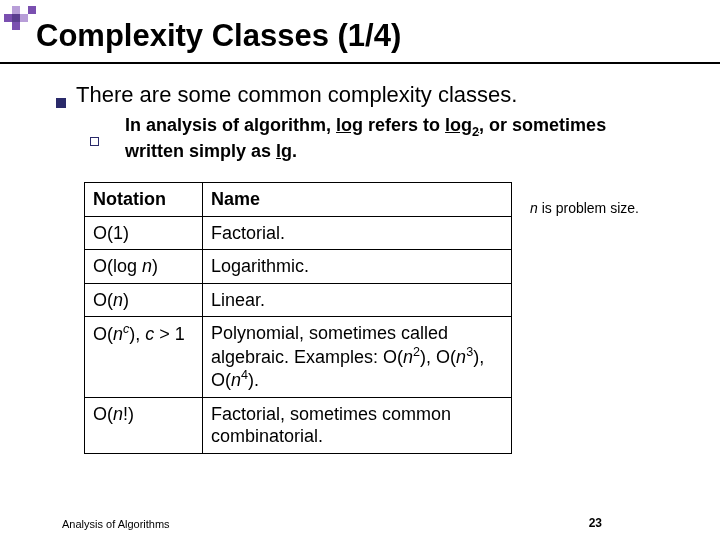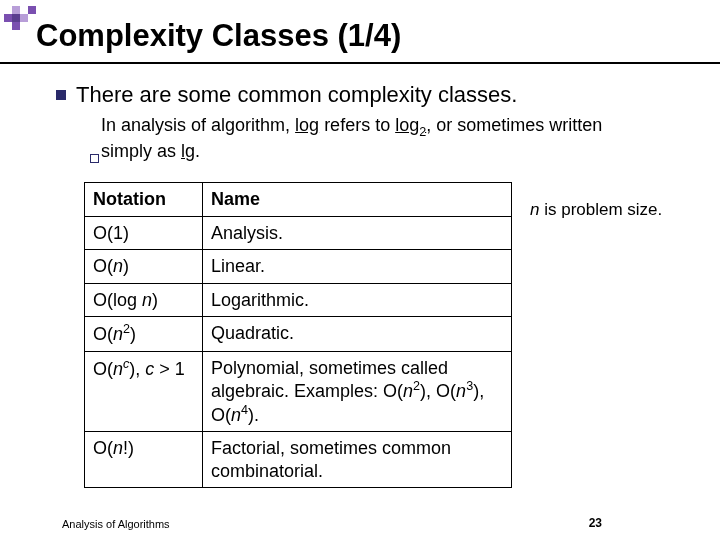"There are some common complexity" .lvl1 { align-items: flex-start -> flex-end }
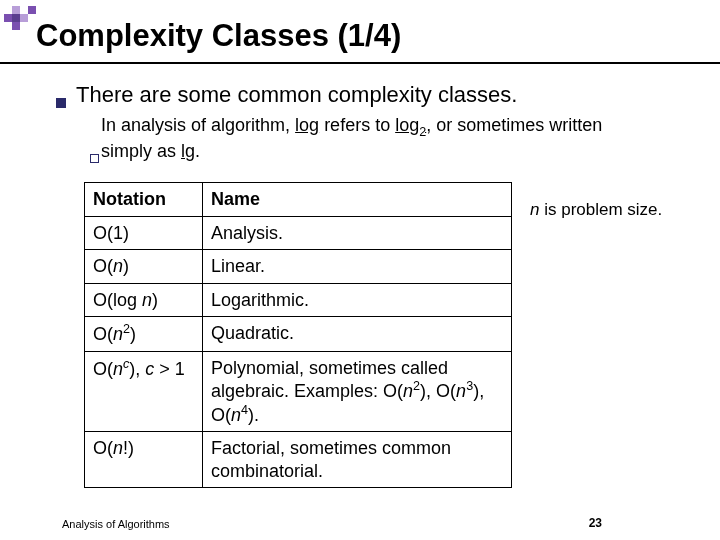"In analysis of algorithm, log" .lvl2 { align-items: flex-end -> center; font-weight: none -> bold; gap: 2px -> 26px }
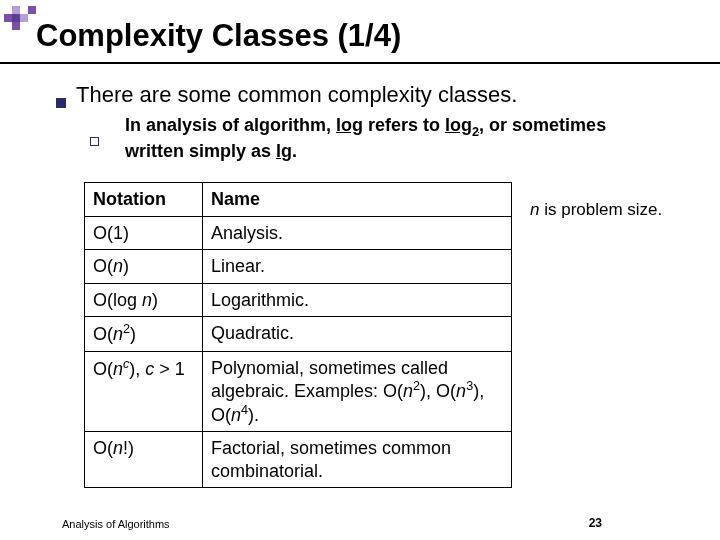"n is problem size." .sidenote { font-size: 17px -> 14px }
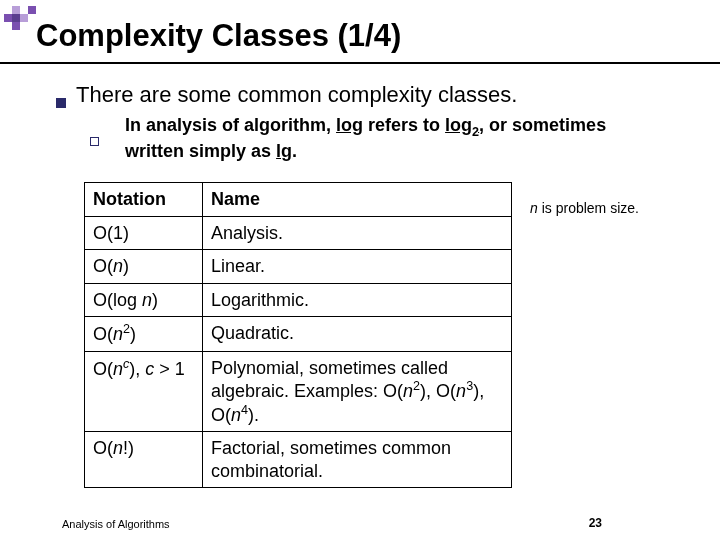"Analysis." td { text: Analysis -> Factorial }
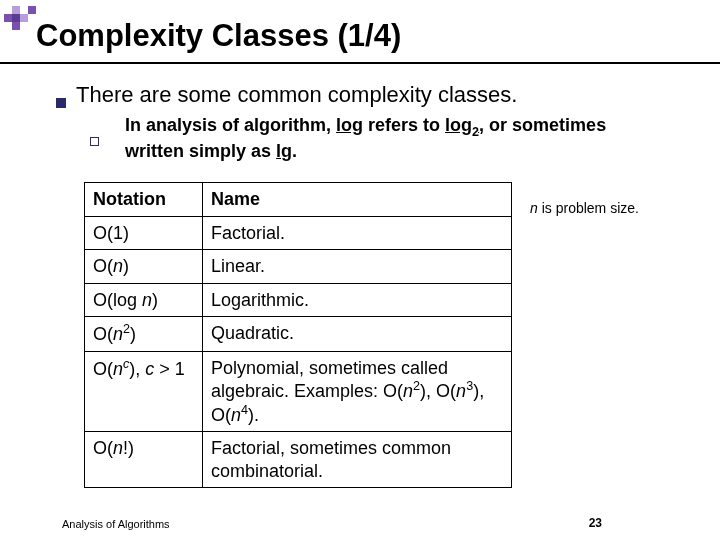"O(n)" tr { order: before "O(log n)" -> after "O(log n)" }
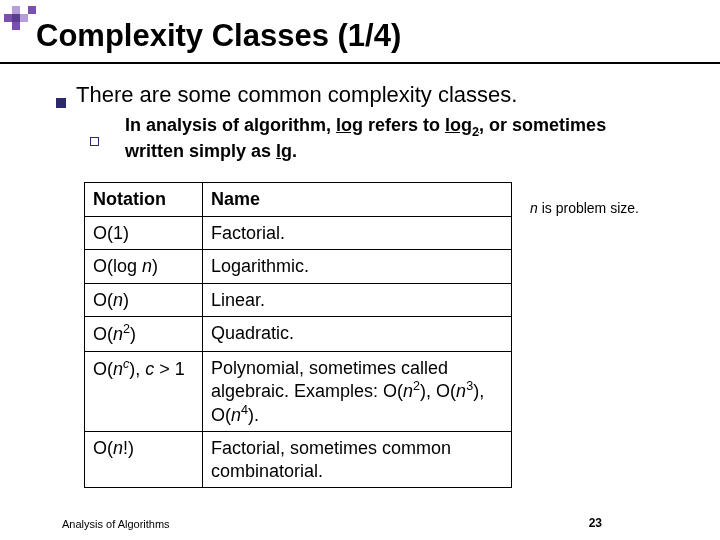"O(n2)" tr { html: <tr> <td><span>O(</span><span>n</span><sup>2</sup><span>)</span></td> <td>Quadratic.</td> </tr> -> none }
